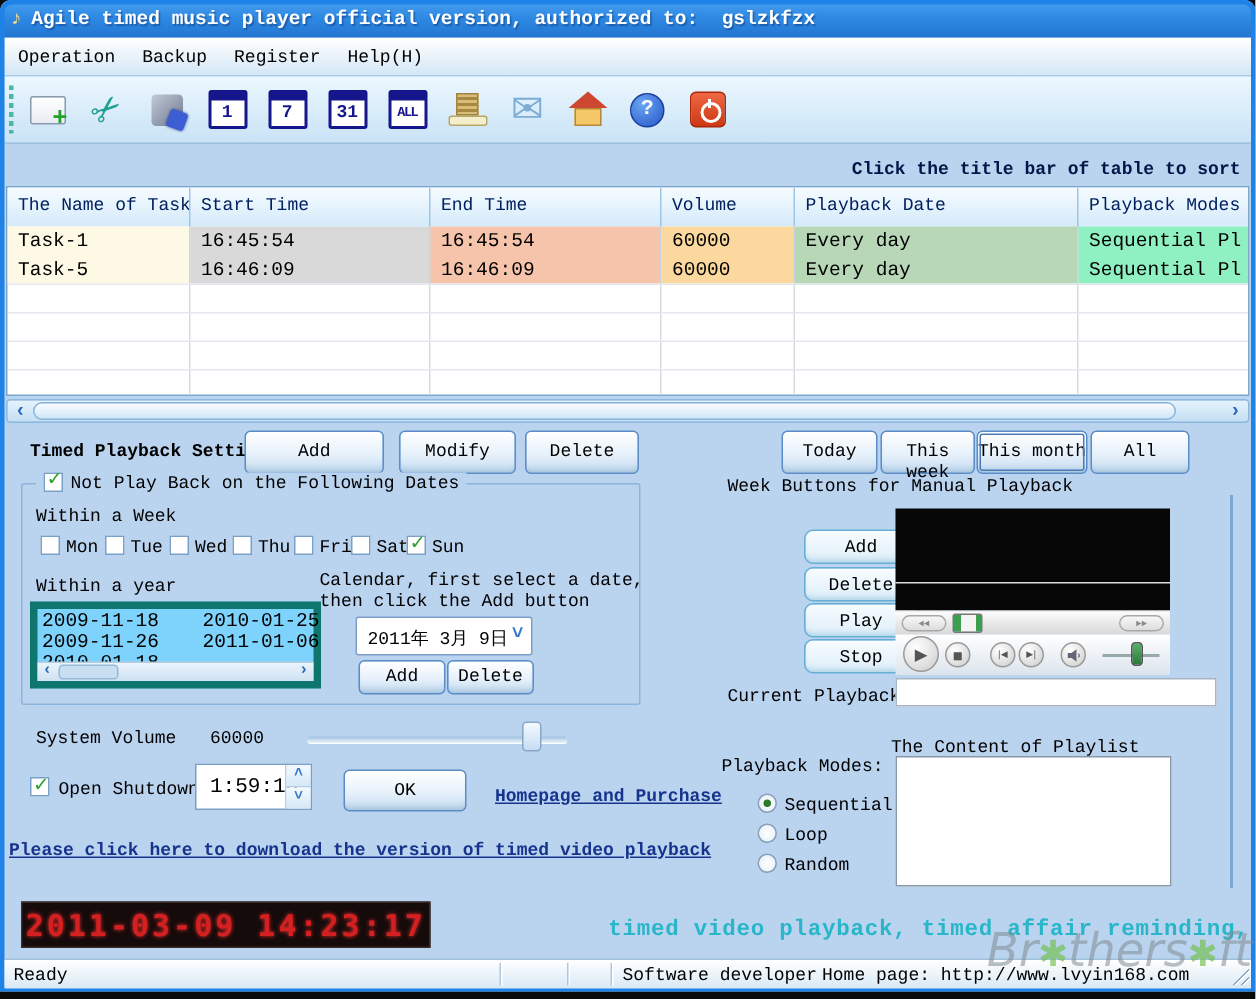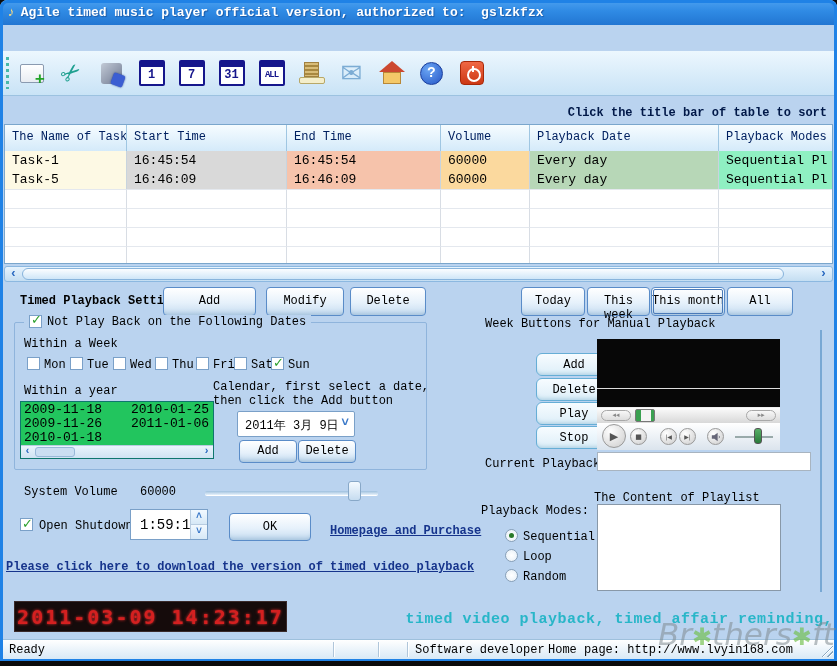"Operation" div.menubar { html: none -> <div> <span>Operation</span> <span>Backup</span> <span>Register</span> <span>Help(H)</span> </div> }
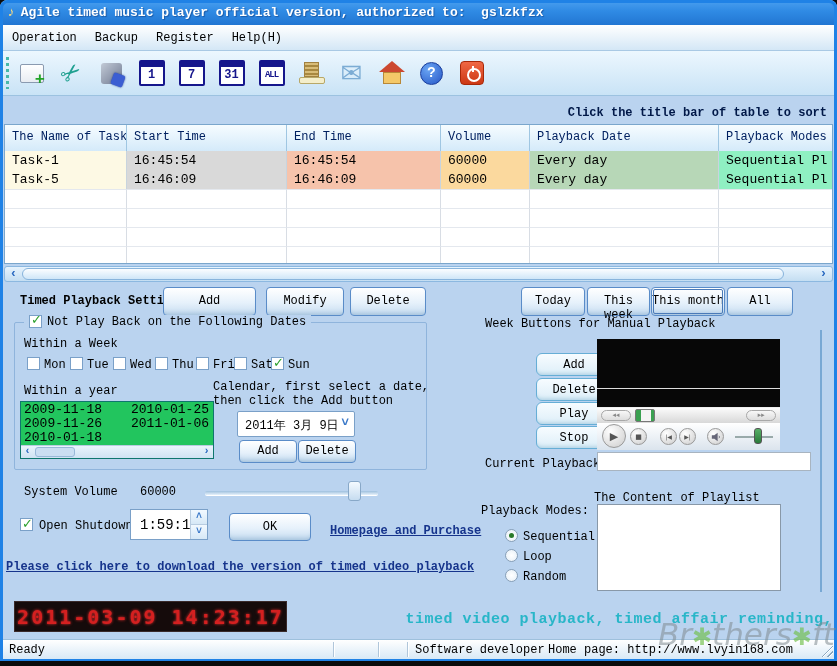"2009-11-18" .listbox { background: #22c55e -> #7dd3fc; border: 1px solid #0f766e -> 5px solid #0f766e }
